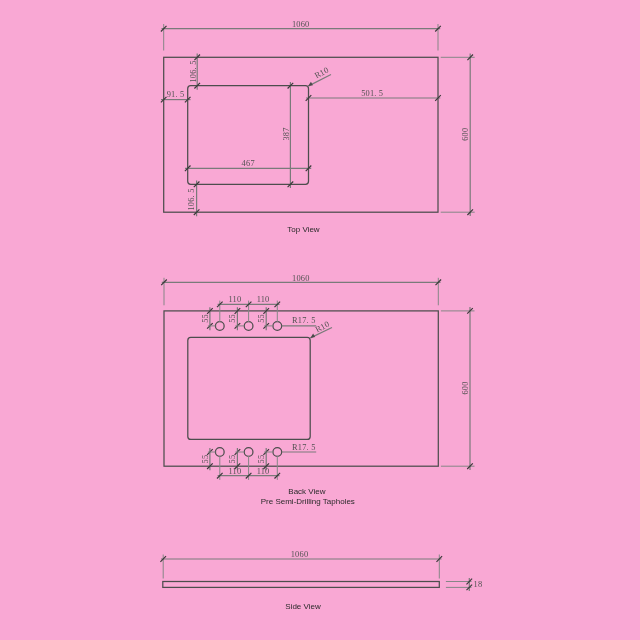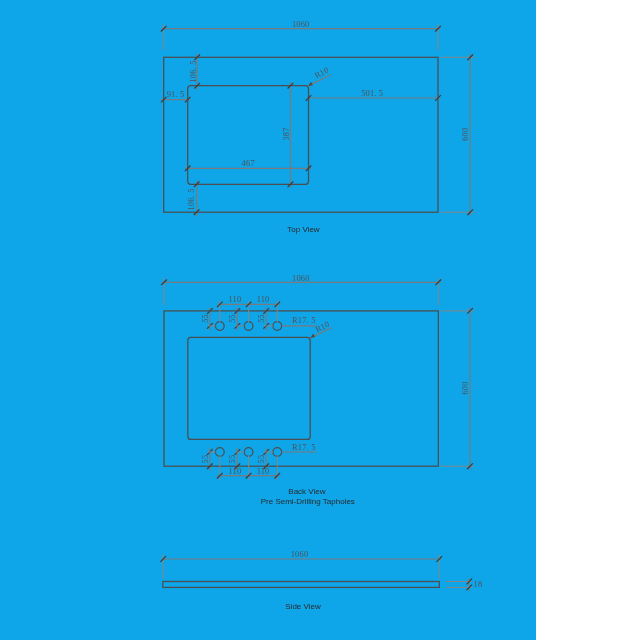"1060" .page { background: #0ea5e9 -> #f9a8d4; width: 536px -> 640px }
